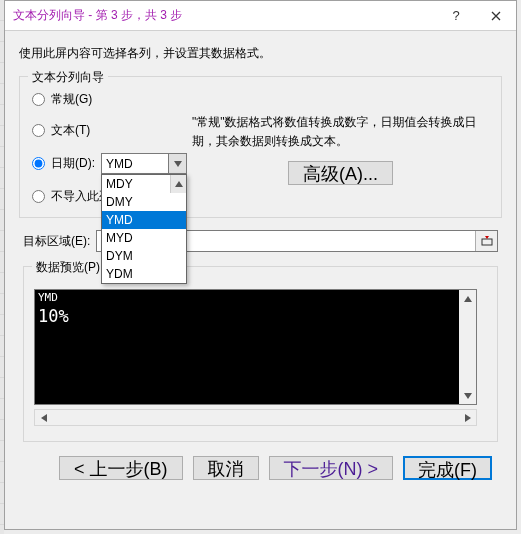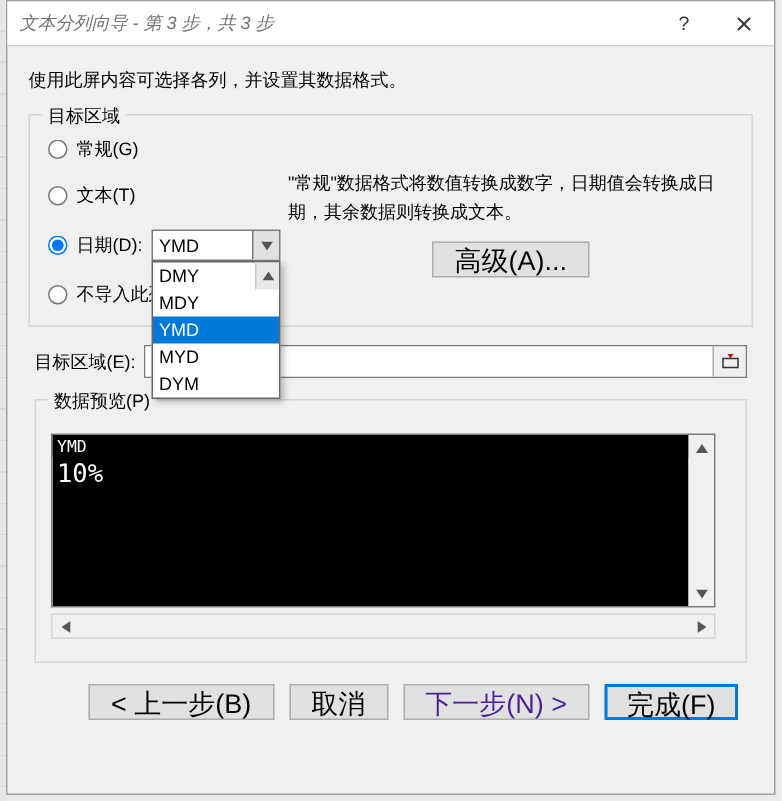"文本分列向导 - 第 3 步，共" .titlebar-title { color: #737373 -> #a21caf; font-style: italic -> none }
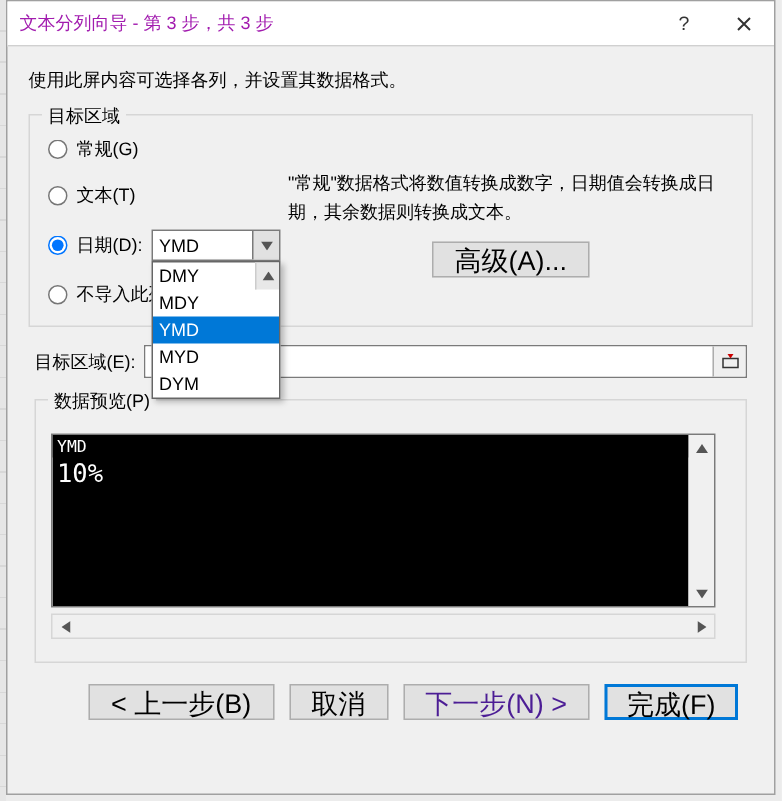"目标区域" div.group-legend { text: 目标区域 -> 文本分列向导 }
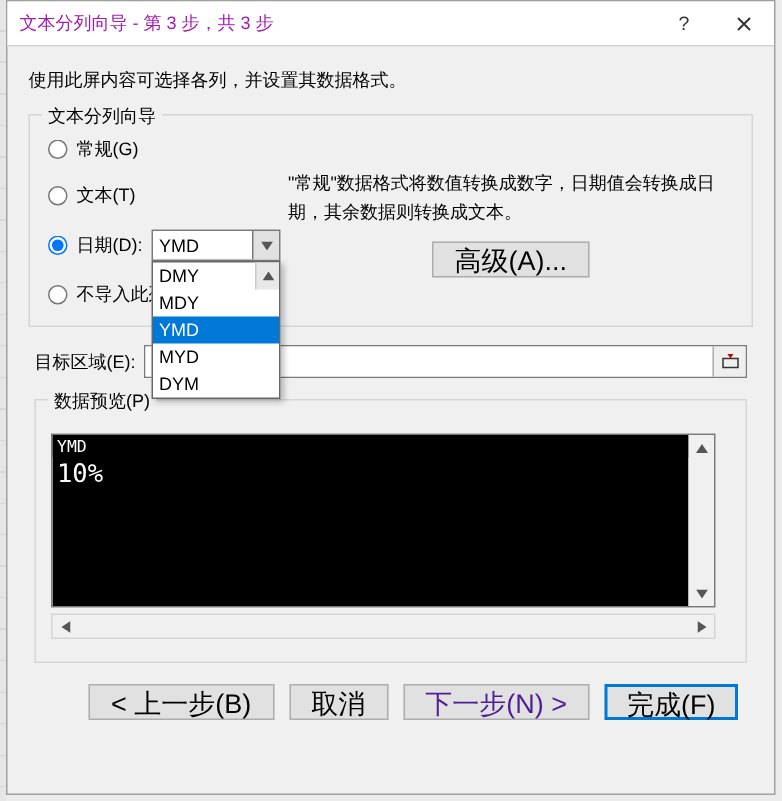"DMY" div.opt { order: before "MDY" -> after "MDY" }
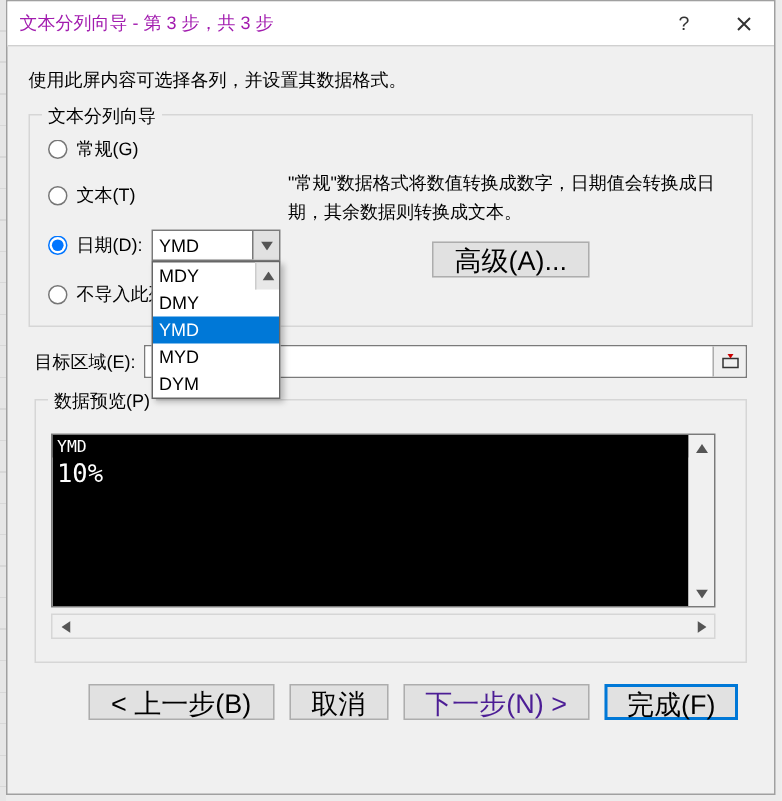"YDM" div.opt { html: none -> <div>YDM</div> }
